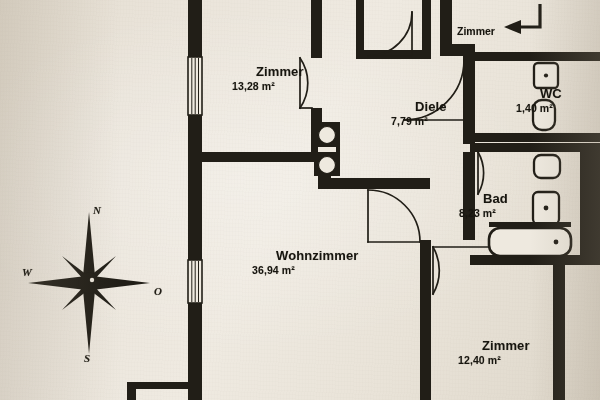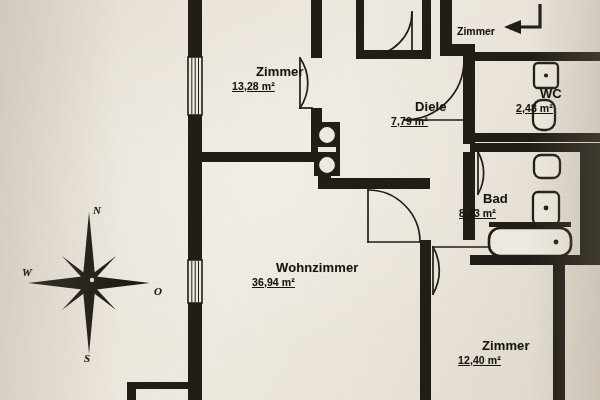"13,28 m²" .room-label .rl-area { text-decoration: underline -> none }
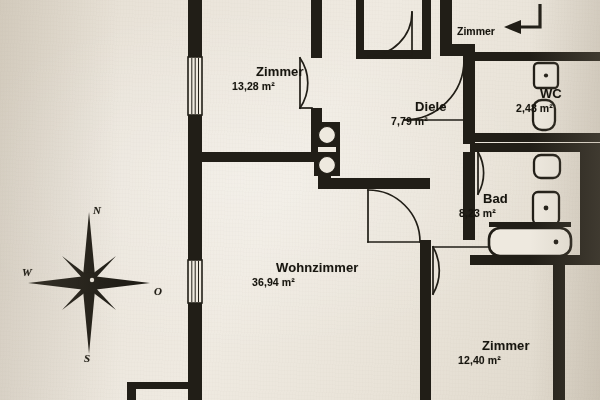"2,48 m²" span.rl-area { text: 2,48 -> 1,40 }
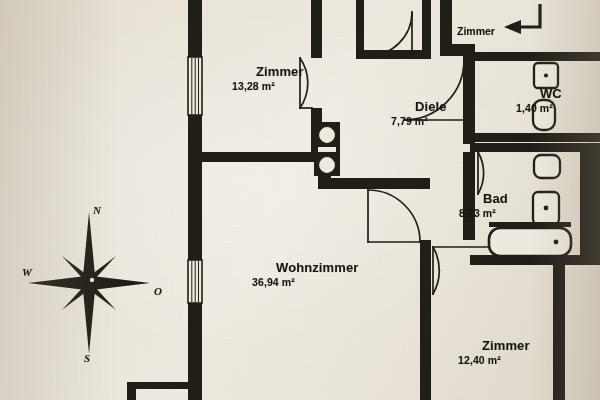"Wohnzimmer" div.room-label { top: 260px -> 248px }
